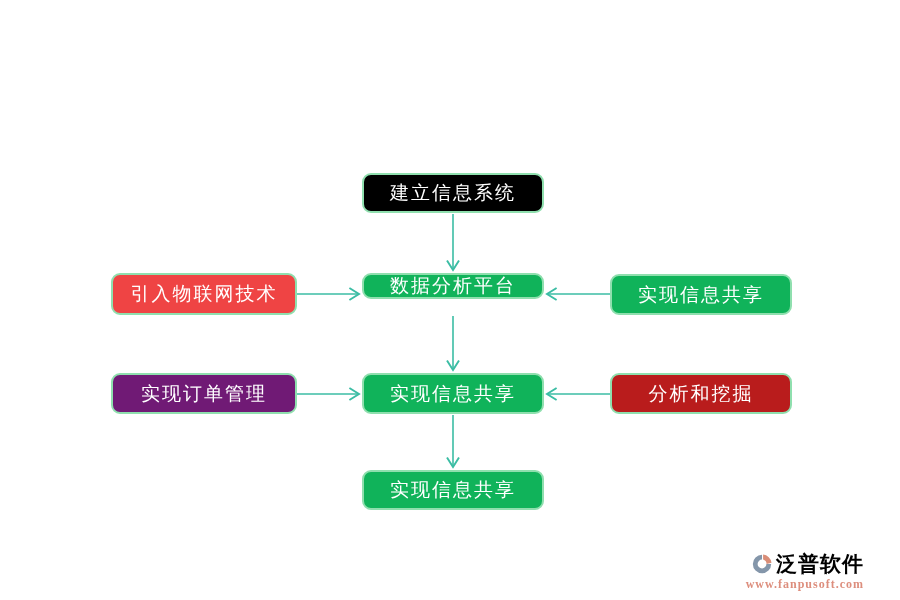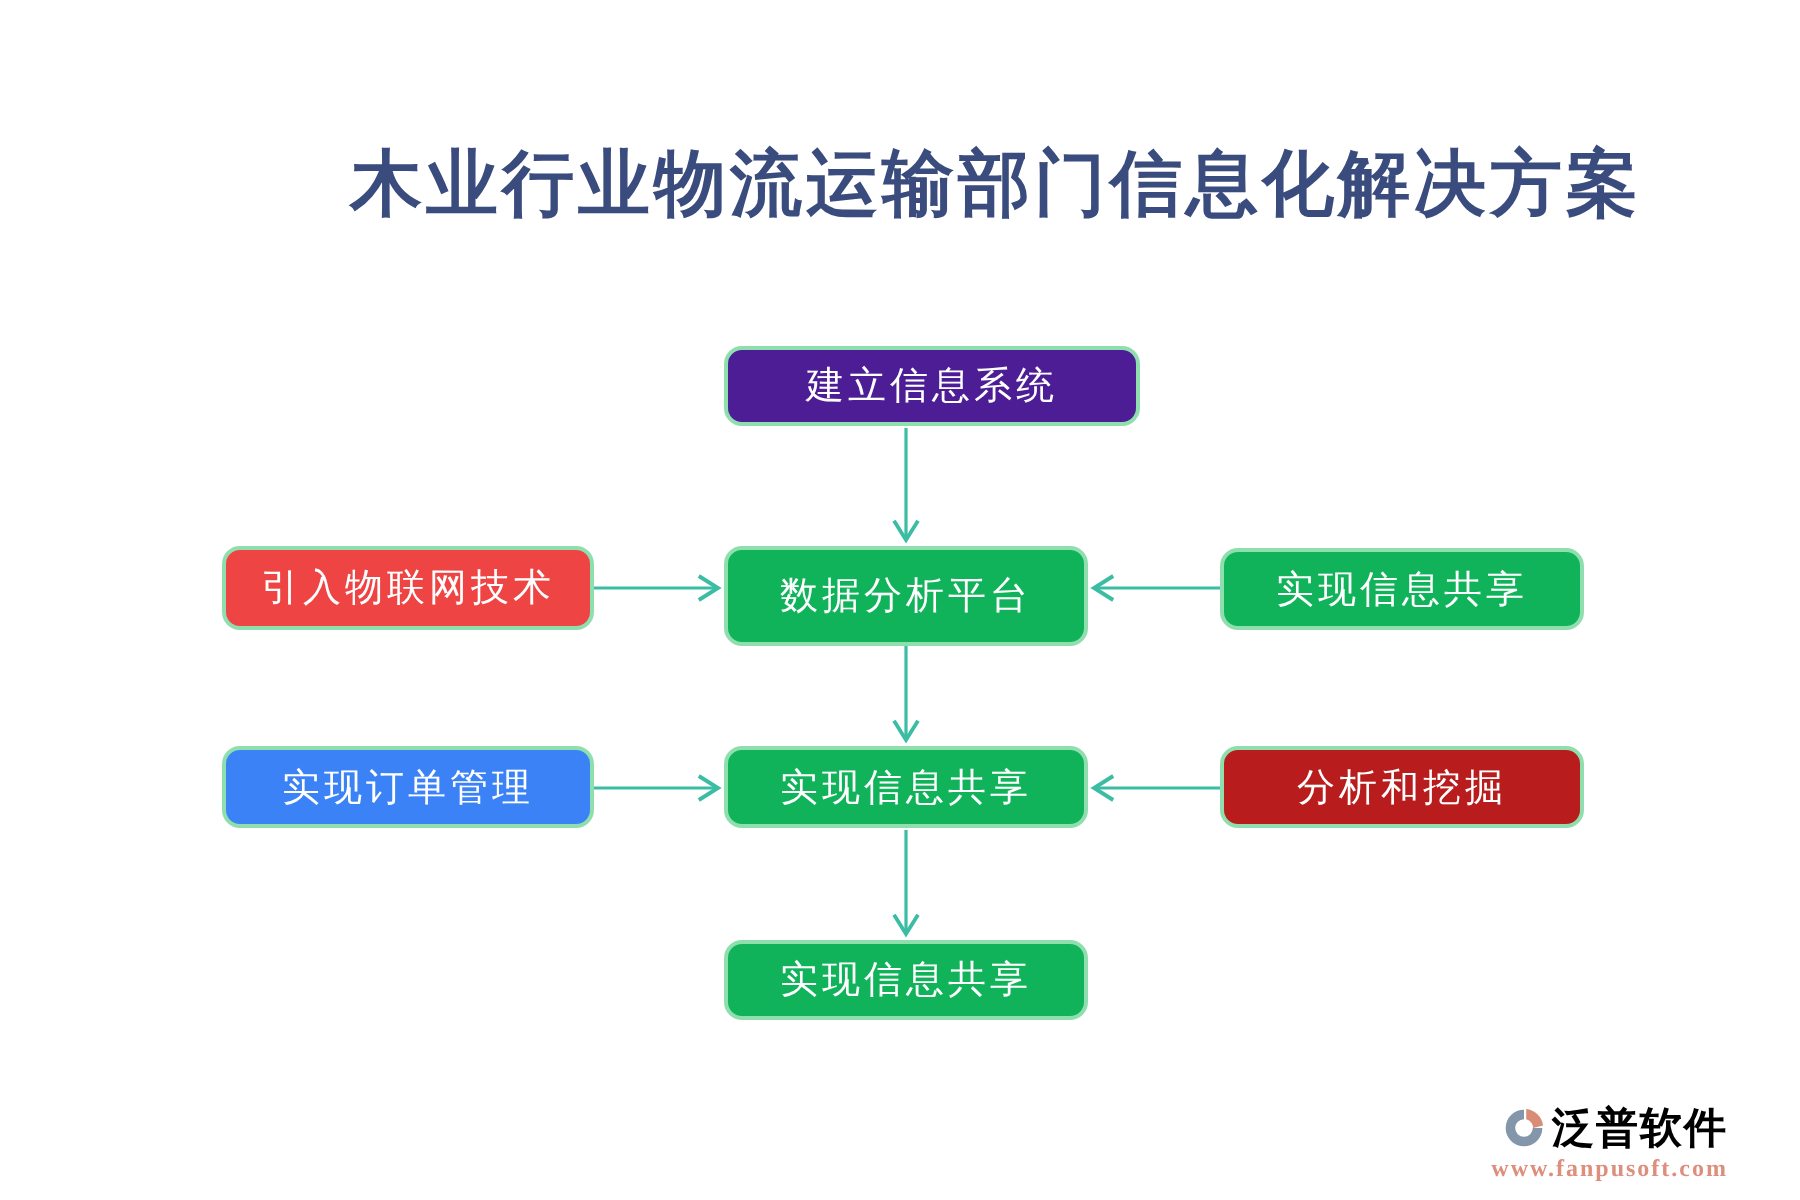"木业行业物流运输部门信息化解决方案" div.page-title { html: <div>木业行业物流运输部门信息化解决方案</div> -> none }
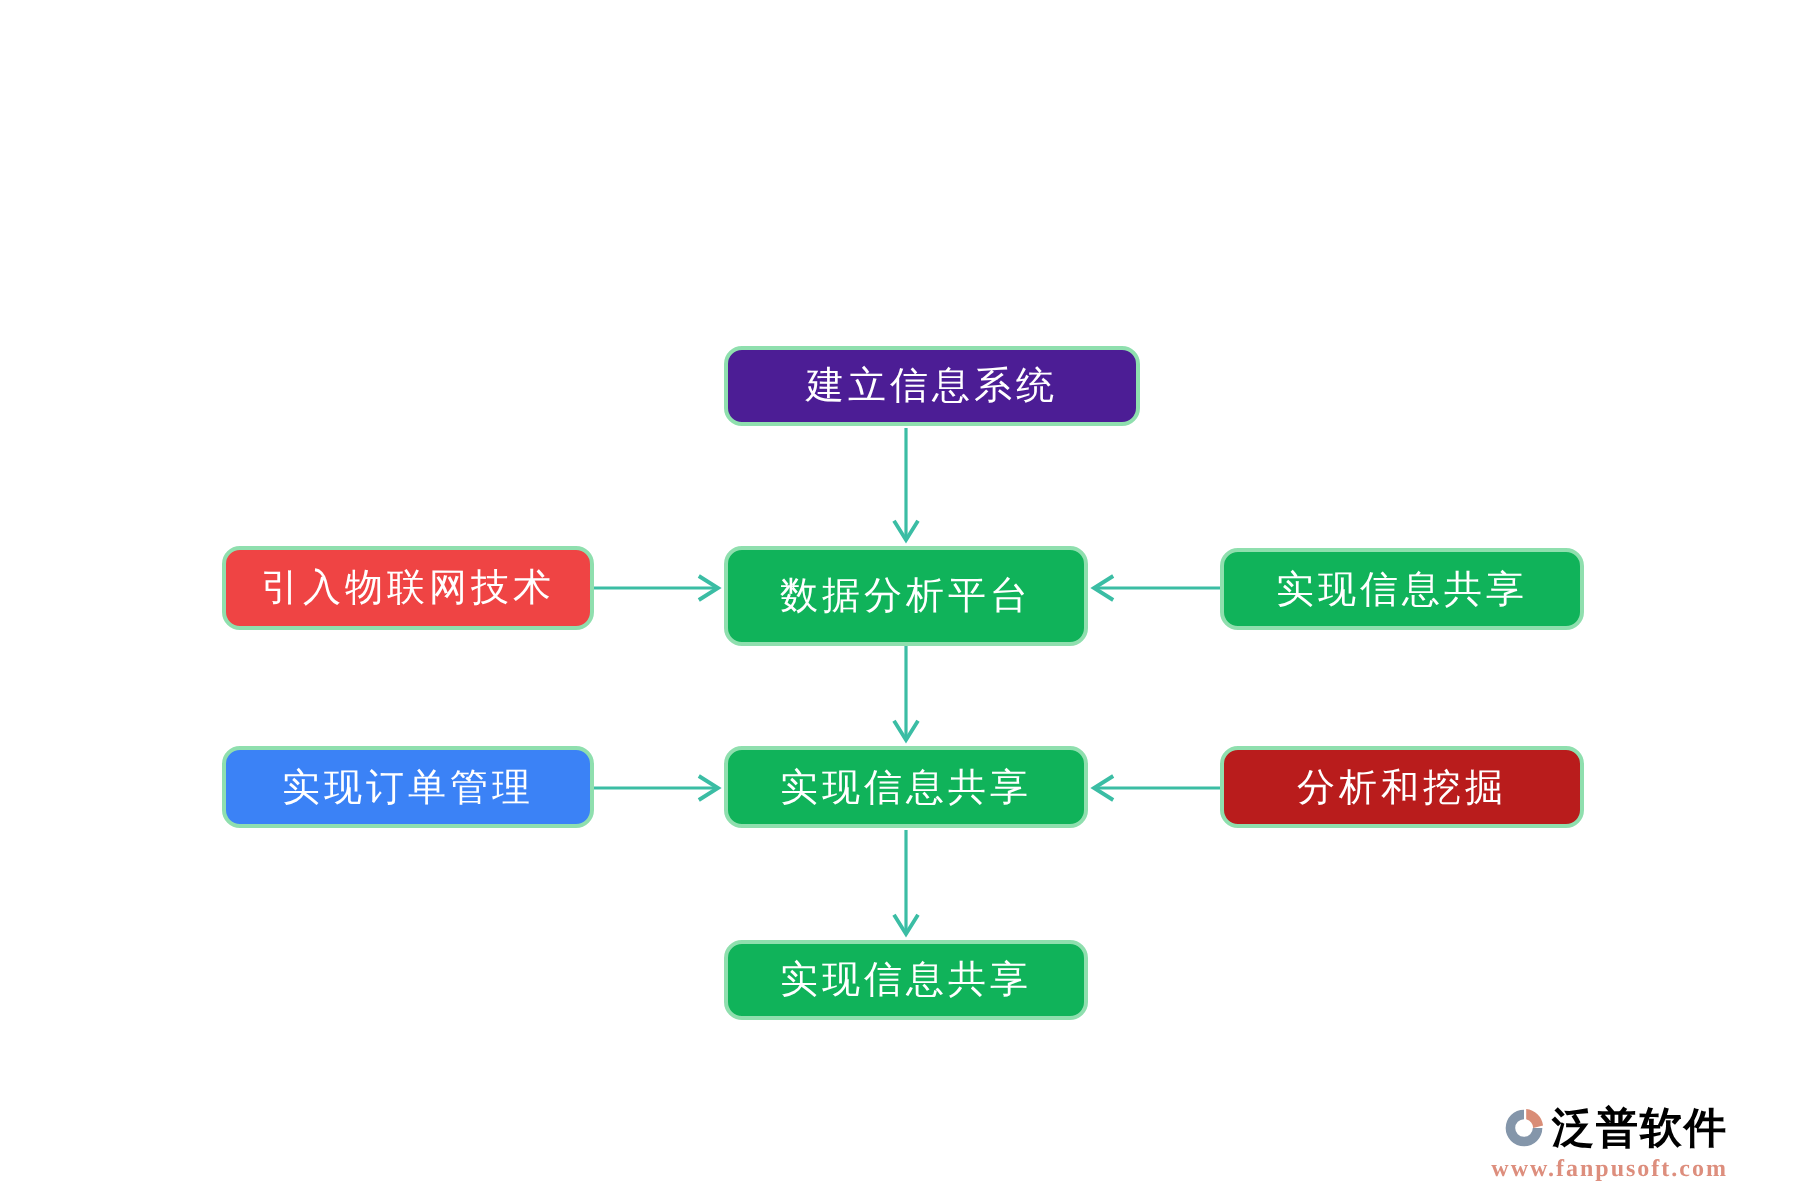"建立信息系统" div.node { background: #4c1d95 -> #000000; width: 208px -> 182px }
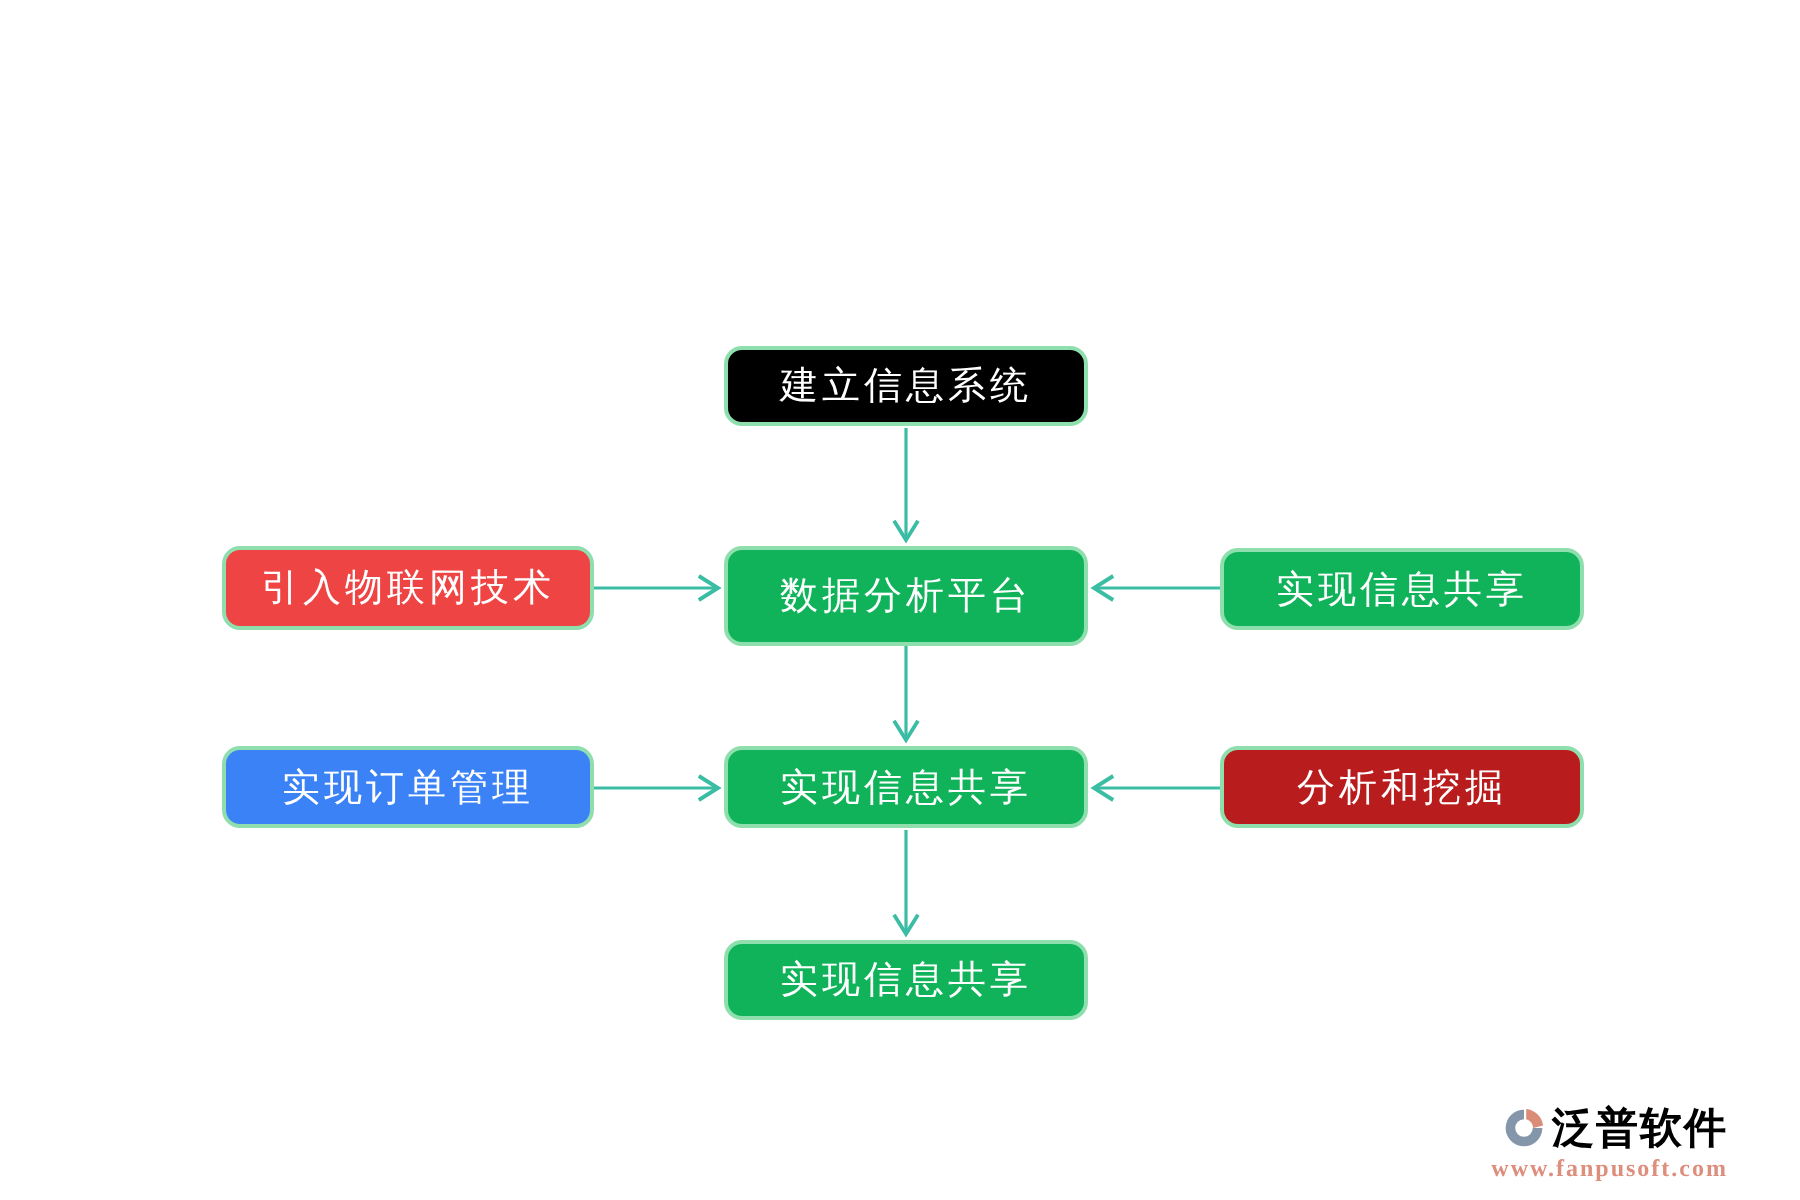"数据分析平台" div.node { height: 50px -> 26px }
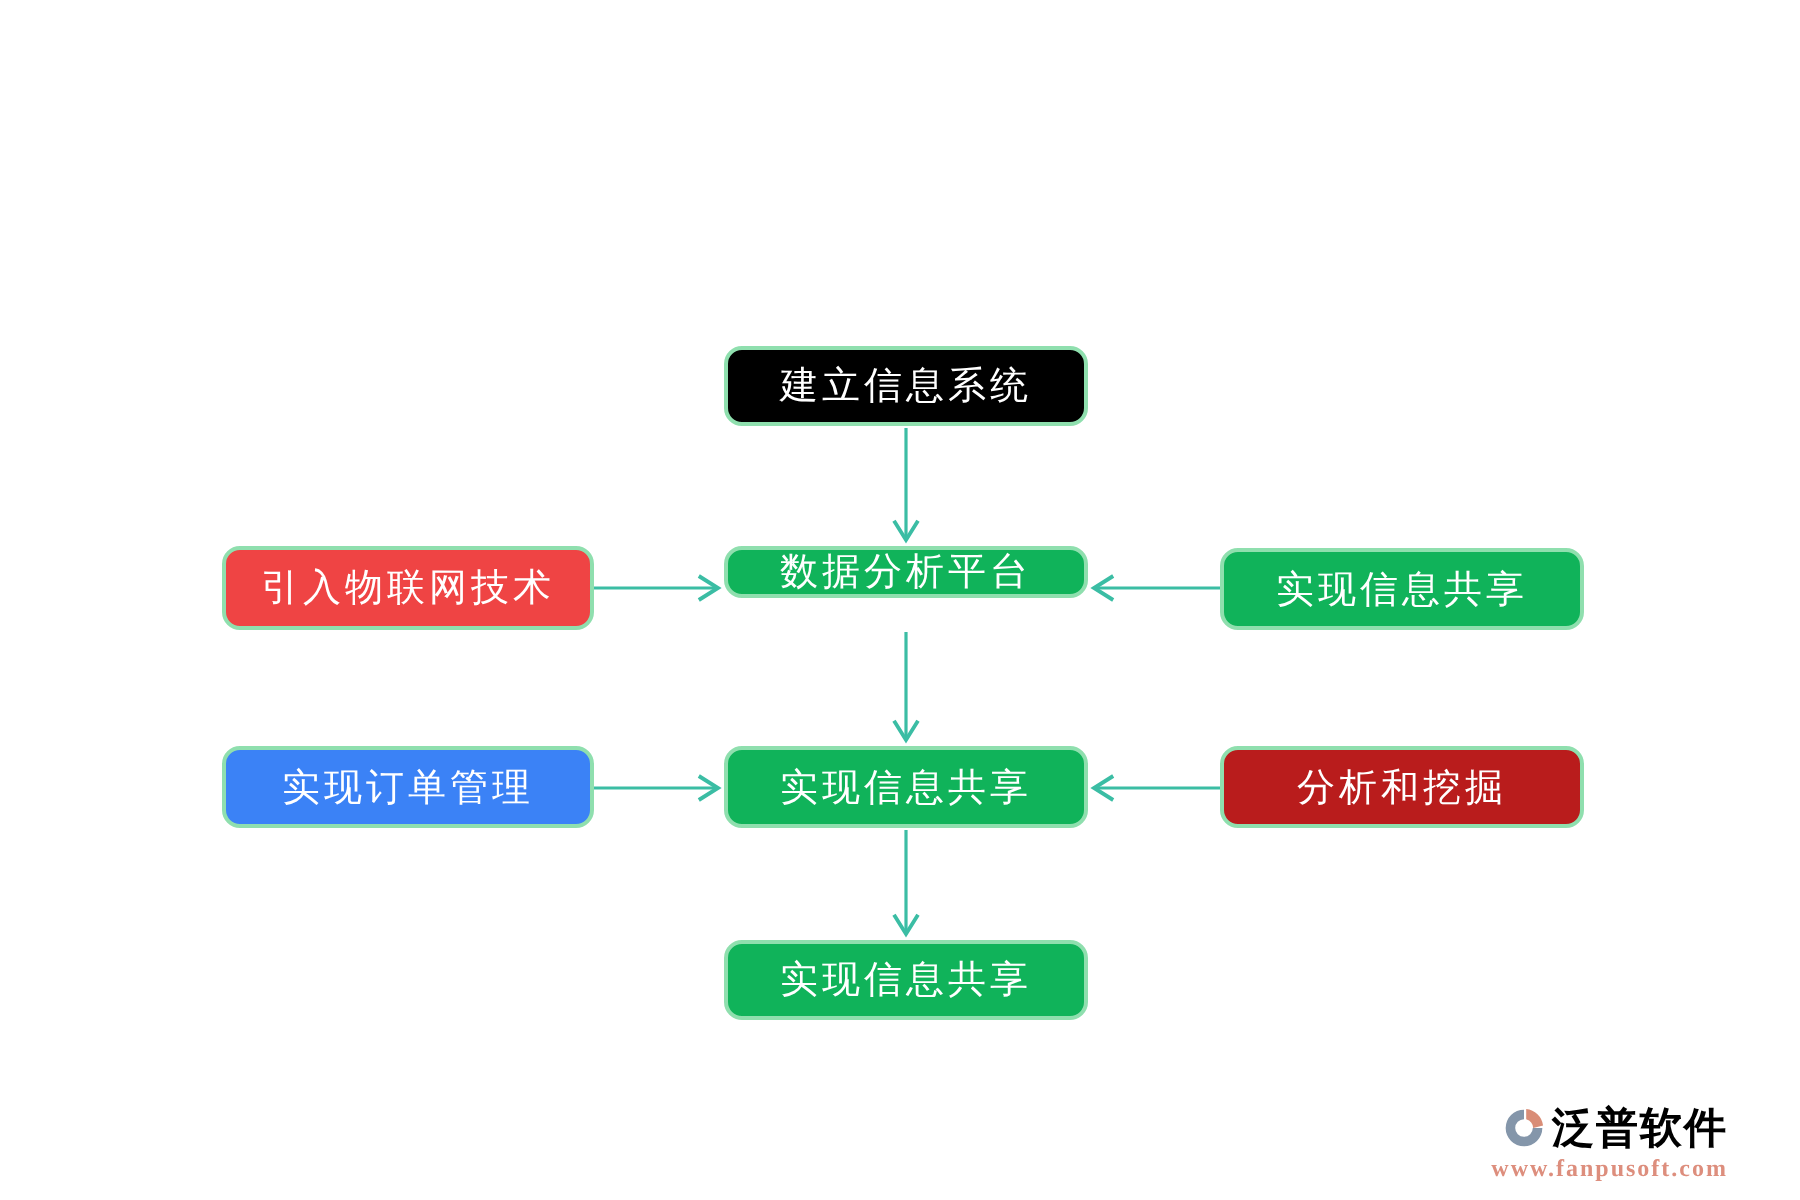"实现订单管理" div.node { background: #3b82f6 -> #701a75 }
